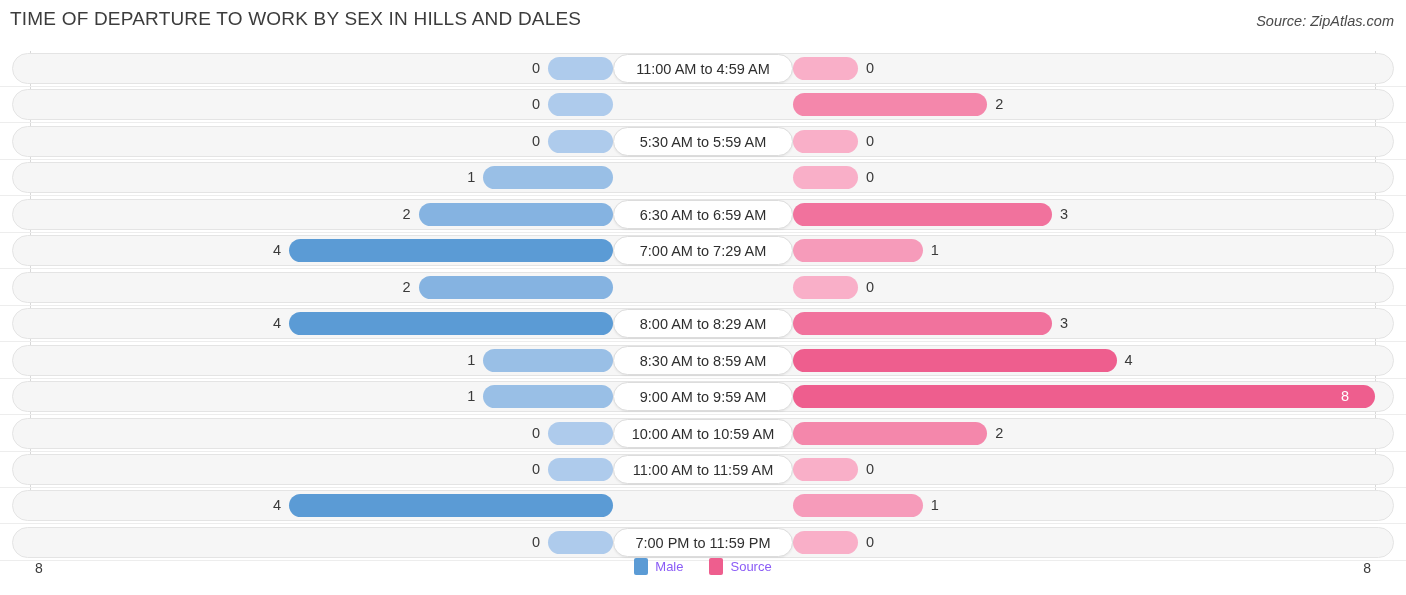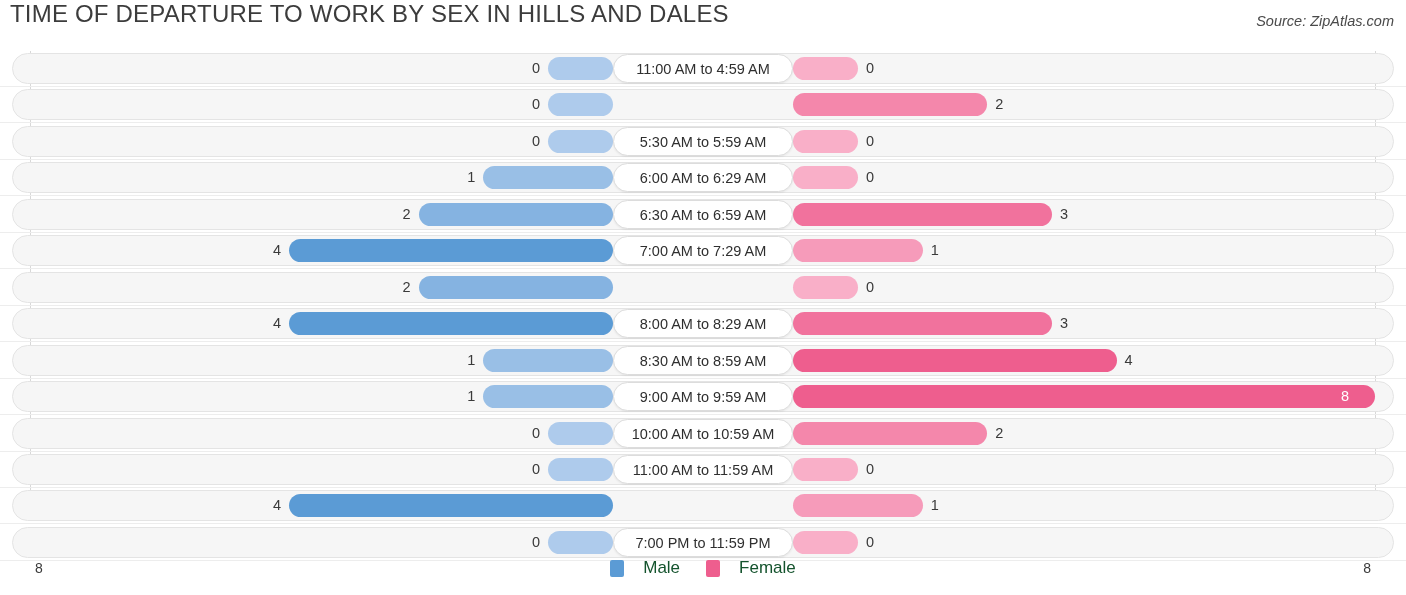"TIME OF DEPARTURE TO WORK" .title { font-size: 24px -> 19px; top: 0 -> 8px }
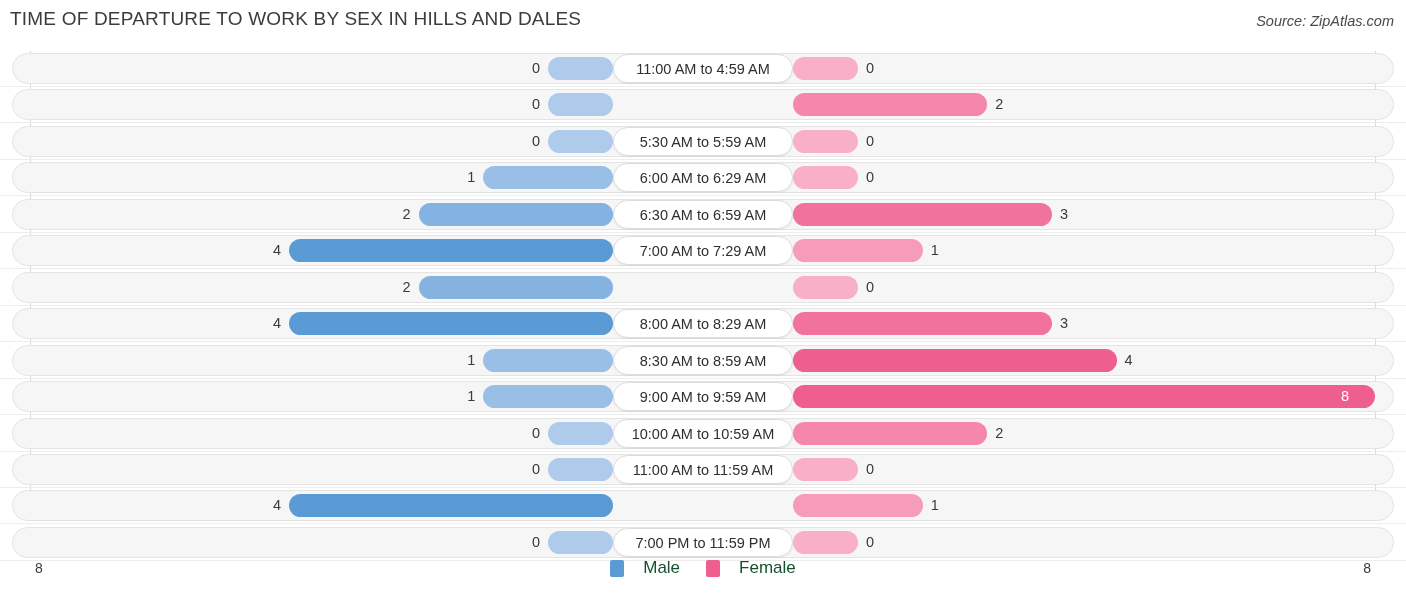"6:00 AM to 6:29 AM" div.cat-pill { html: <div>6:00 AM to 6:29 AM</div> -> none }
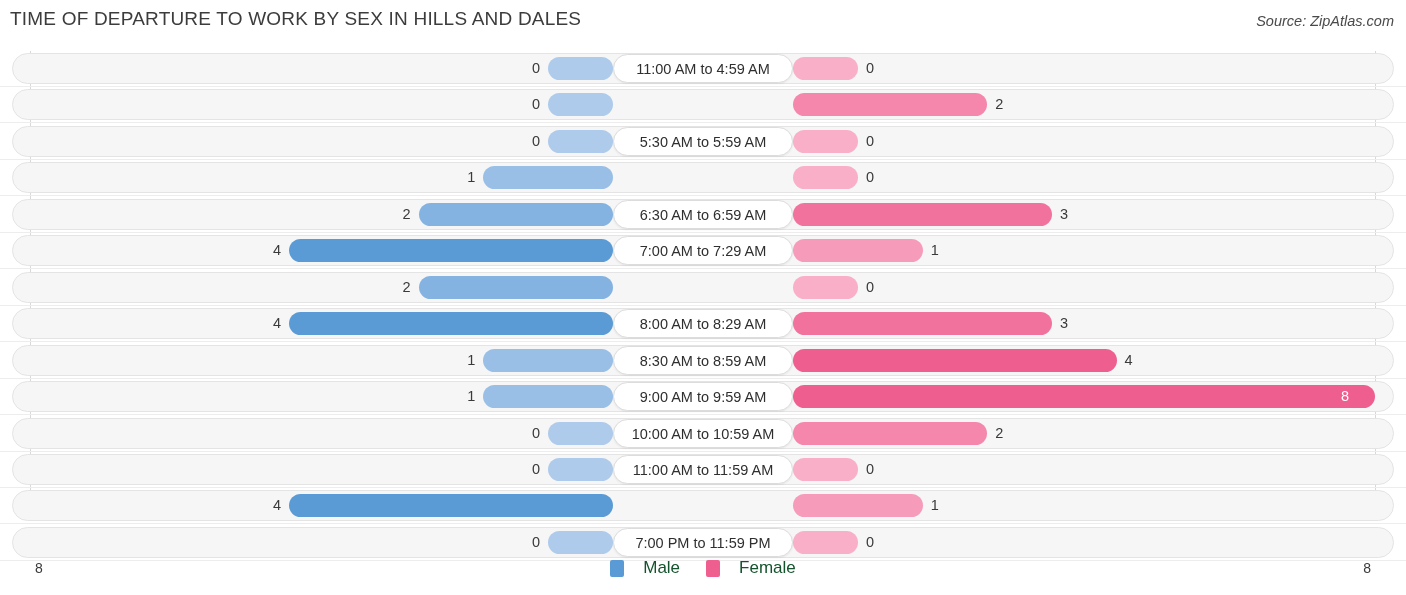"Male" .legend-label { color: #14532d -> #8b5cf6; font-size: 17px -> 13px; margin-left: 12px -> none }
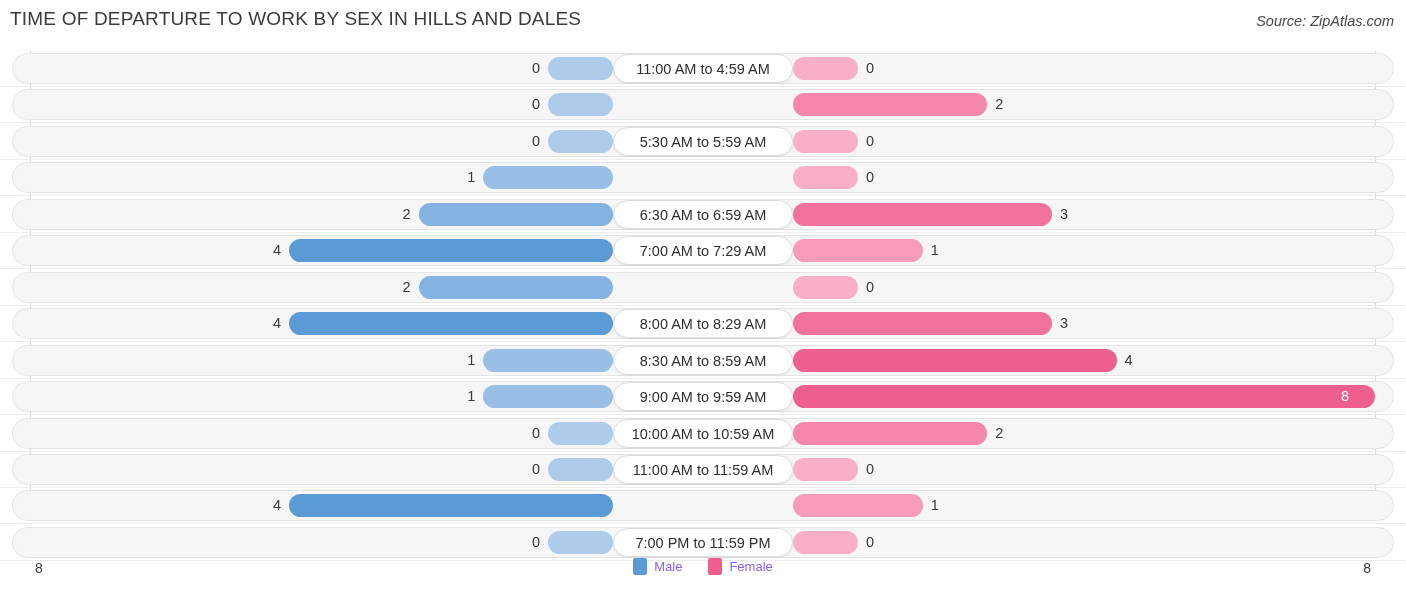"Female" span.legend-label { text: Female -> Source }
